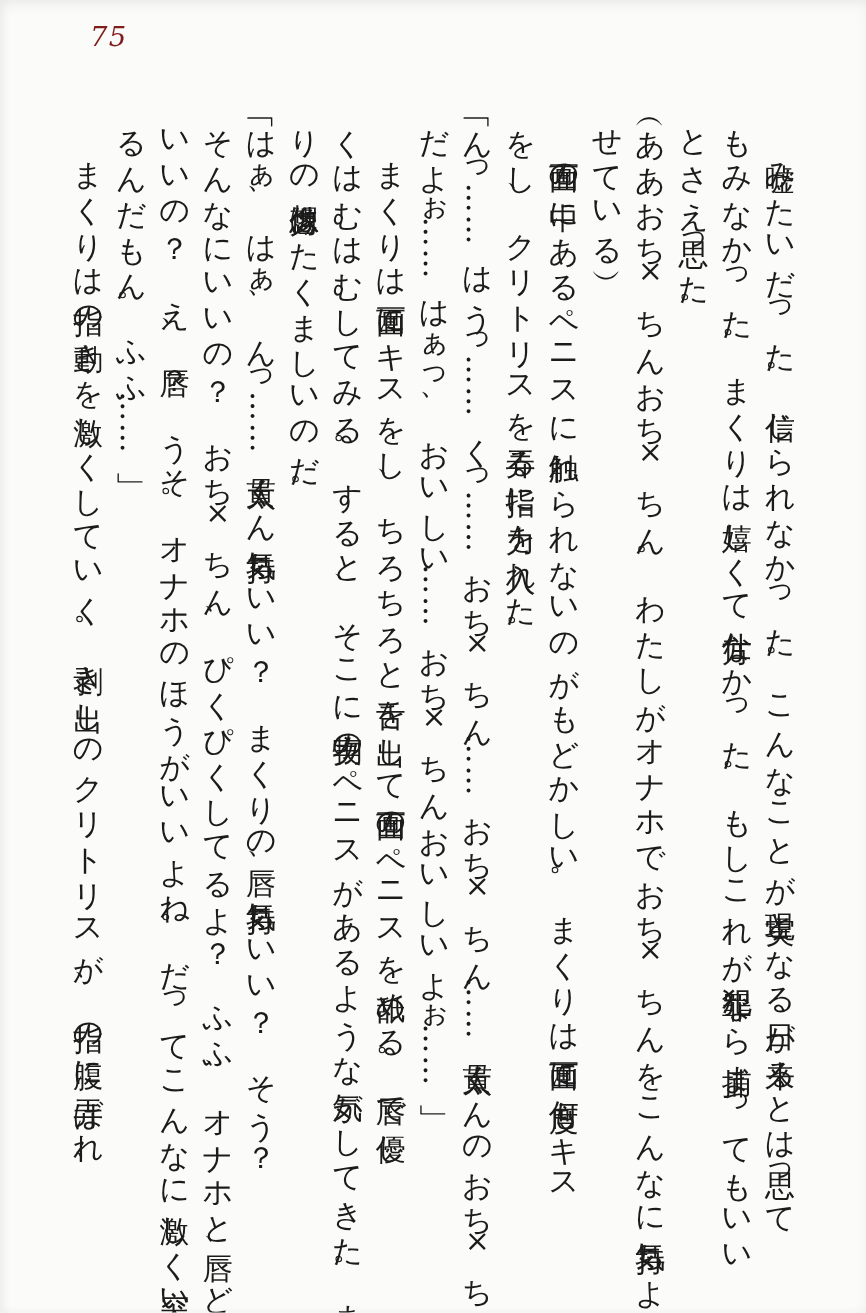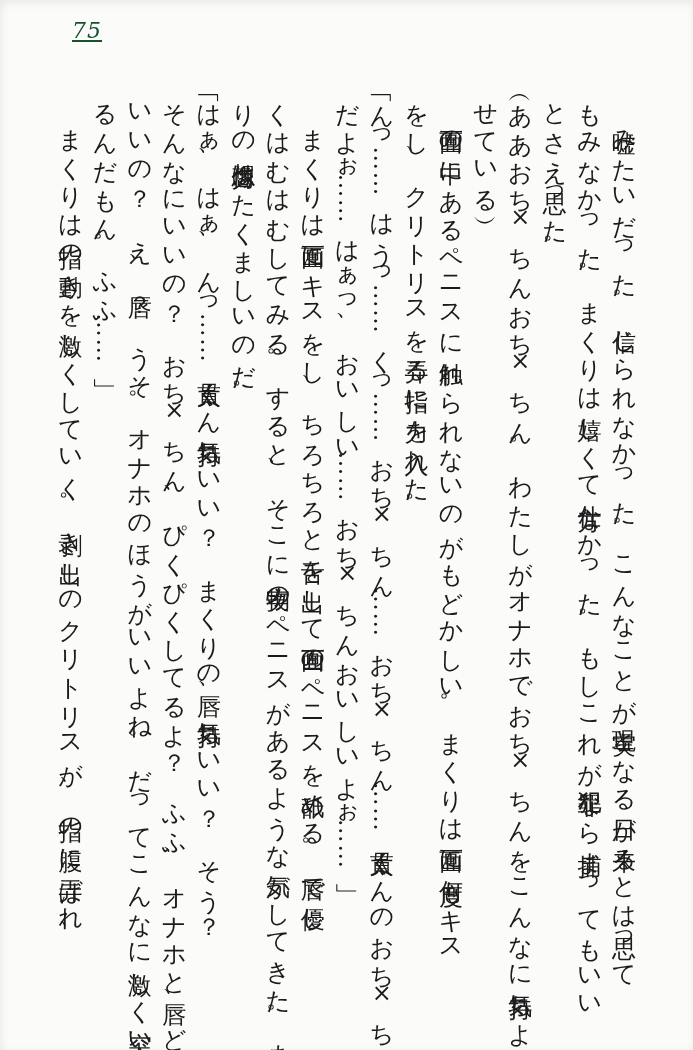"75" .page-number { color: #14532d -> #7f1d1d; text-decoration: underline -> none }
